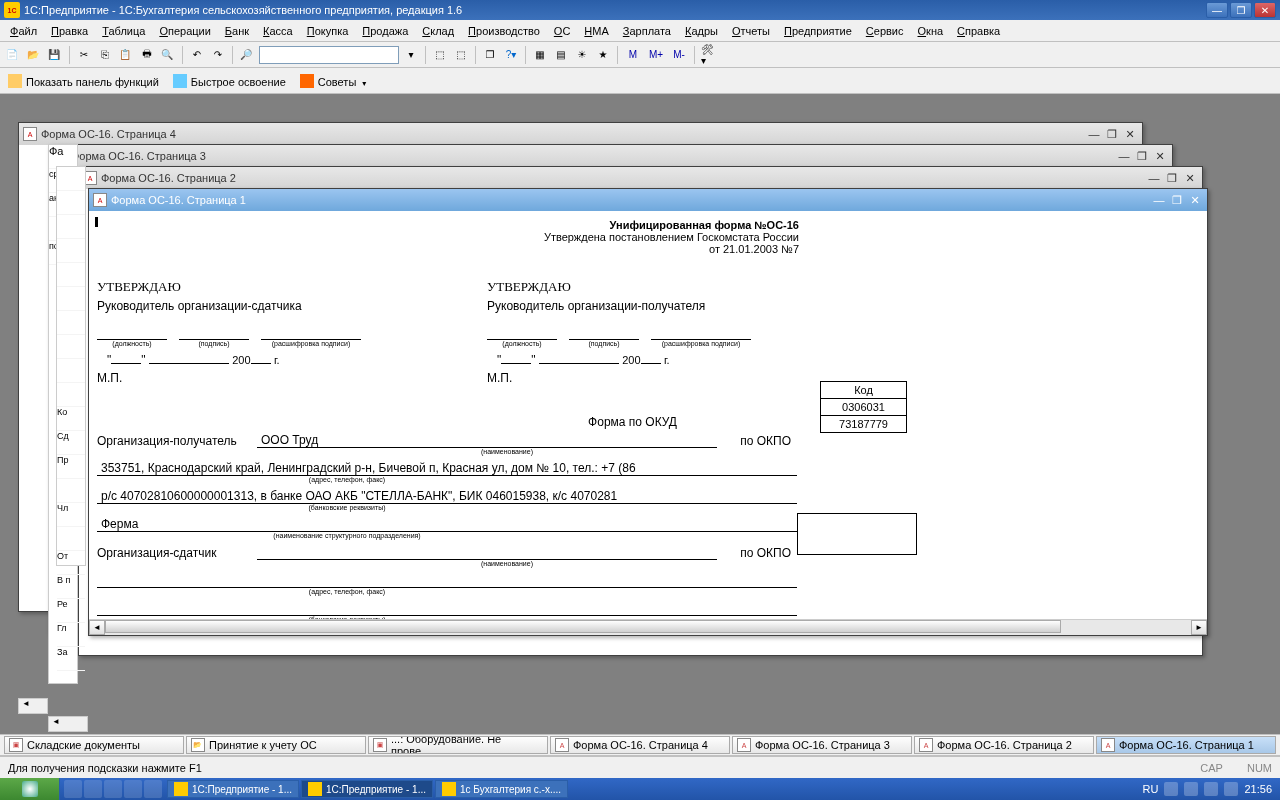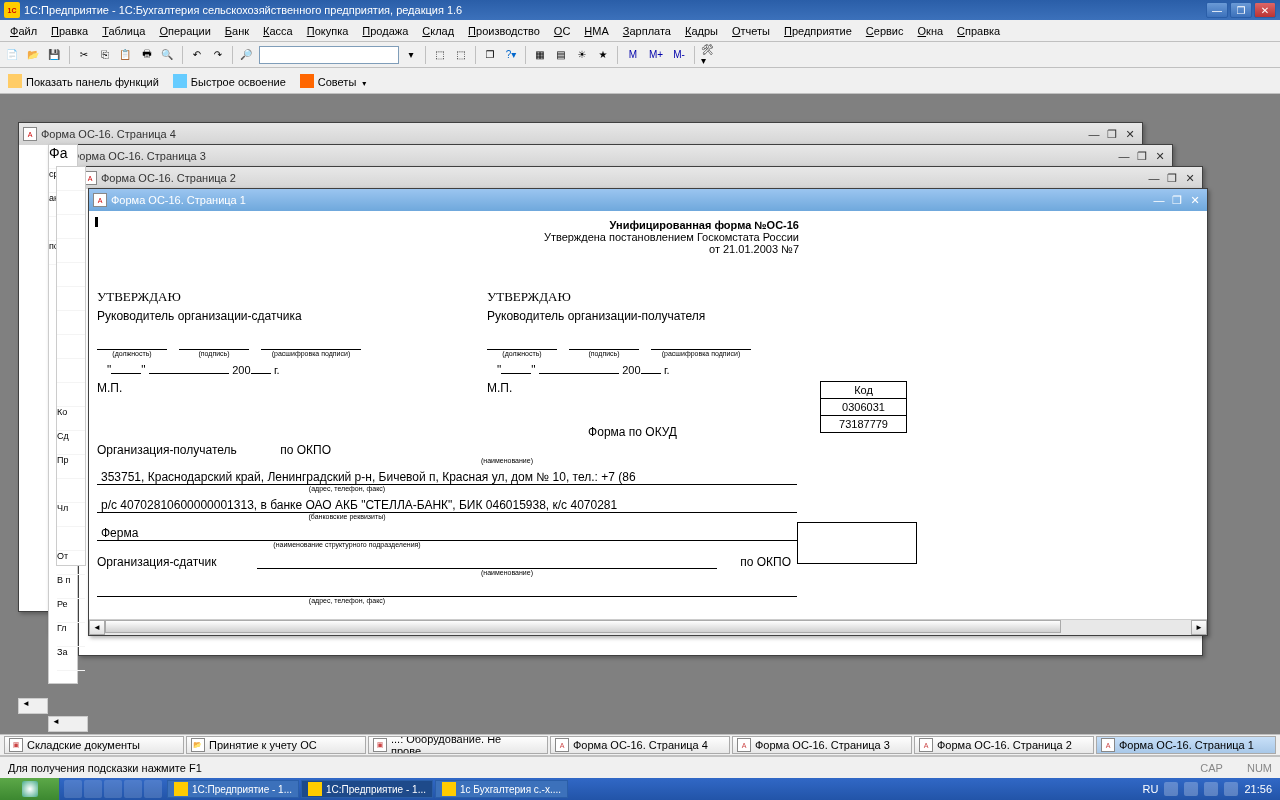"Фа" div { font-size: 14px -> 11px }
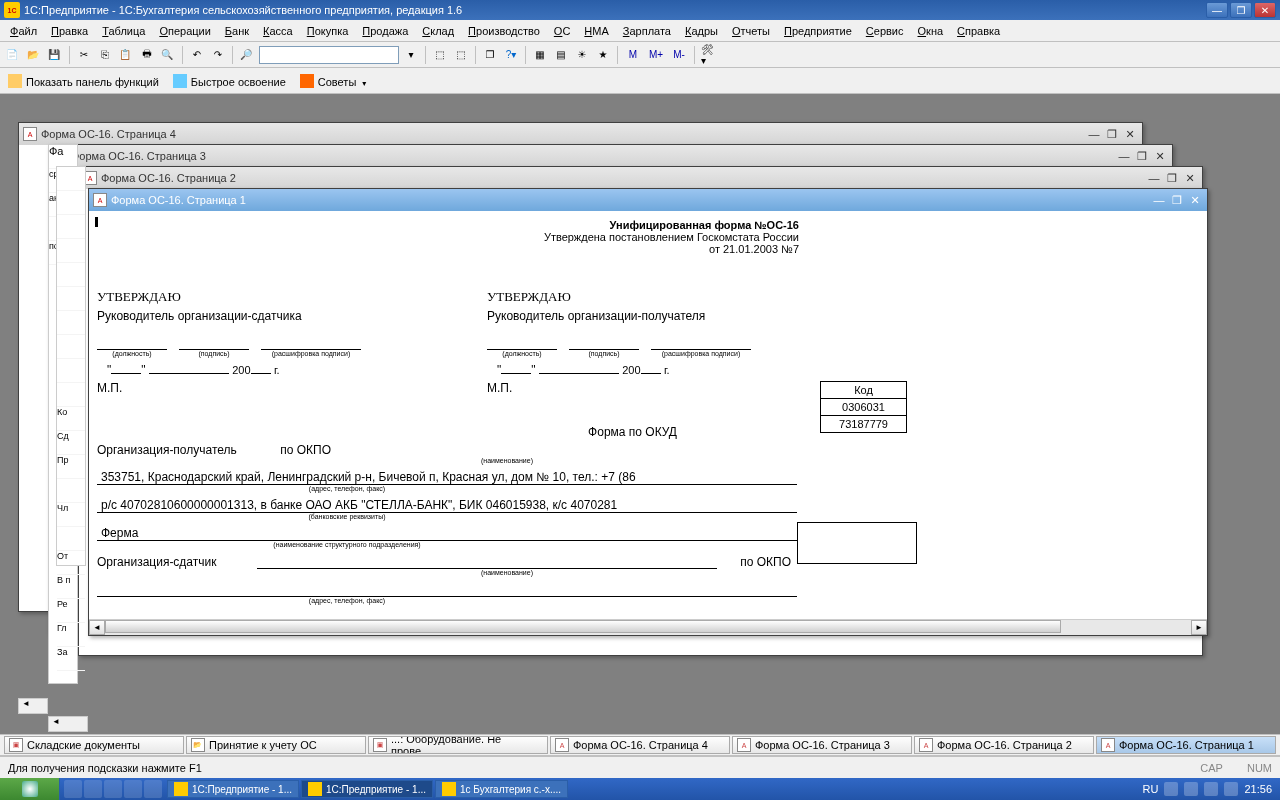"Унифицированная форма №ОС-16" .formhdr { margin-bottom: 14px -> 4px }
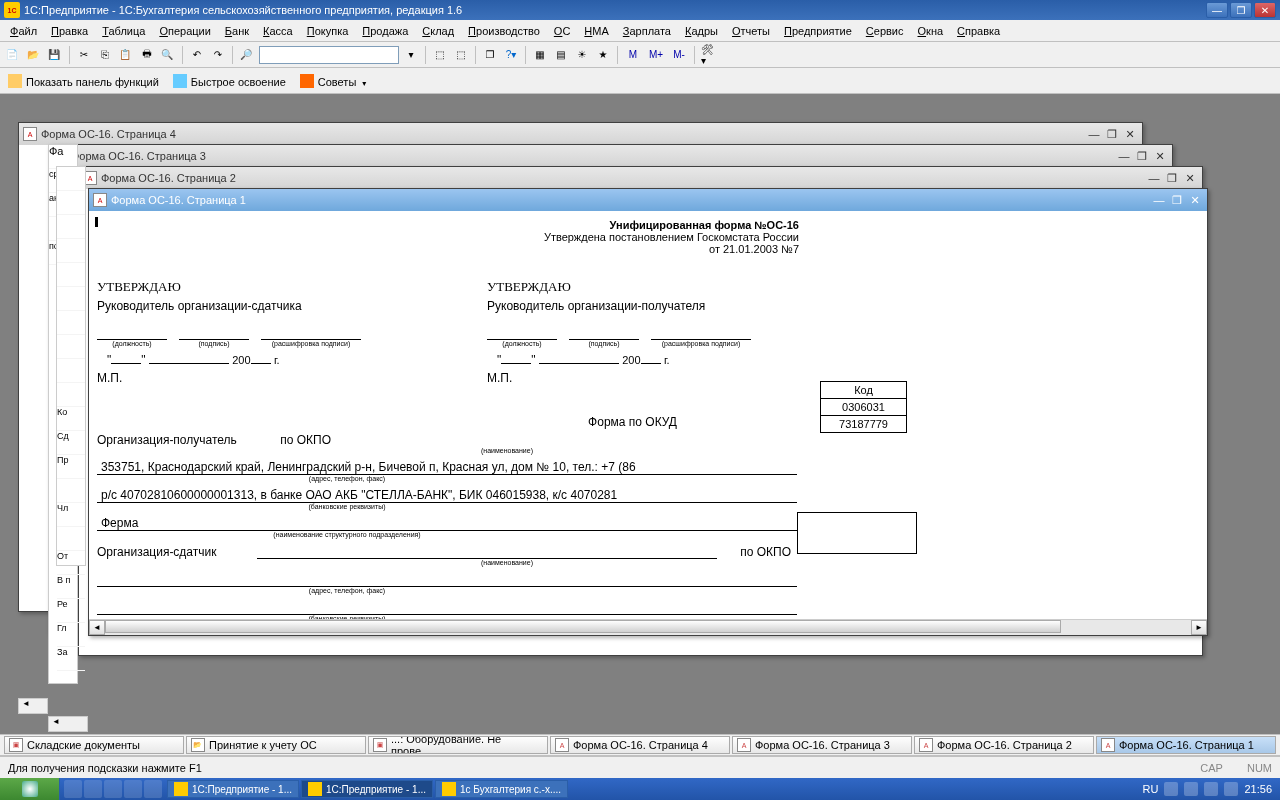"ООО Труд" div.orgval { html: none -> <div>ООО Труд</div> }
